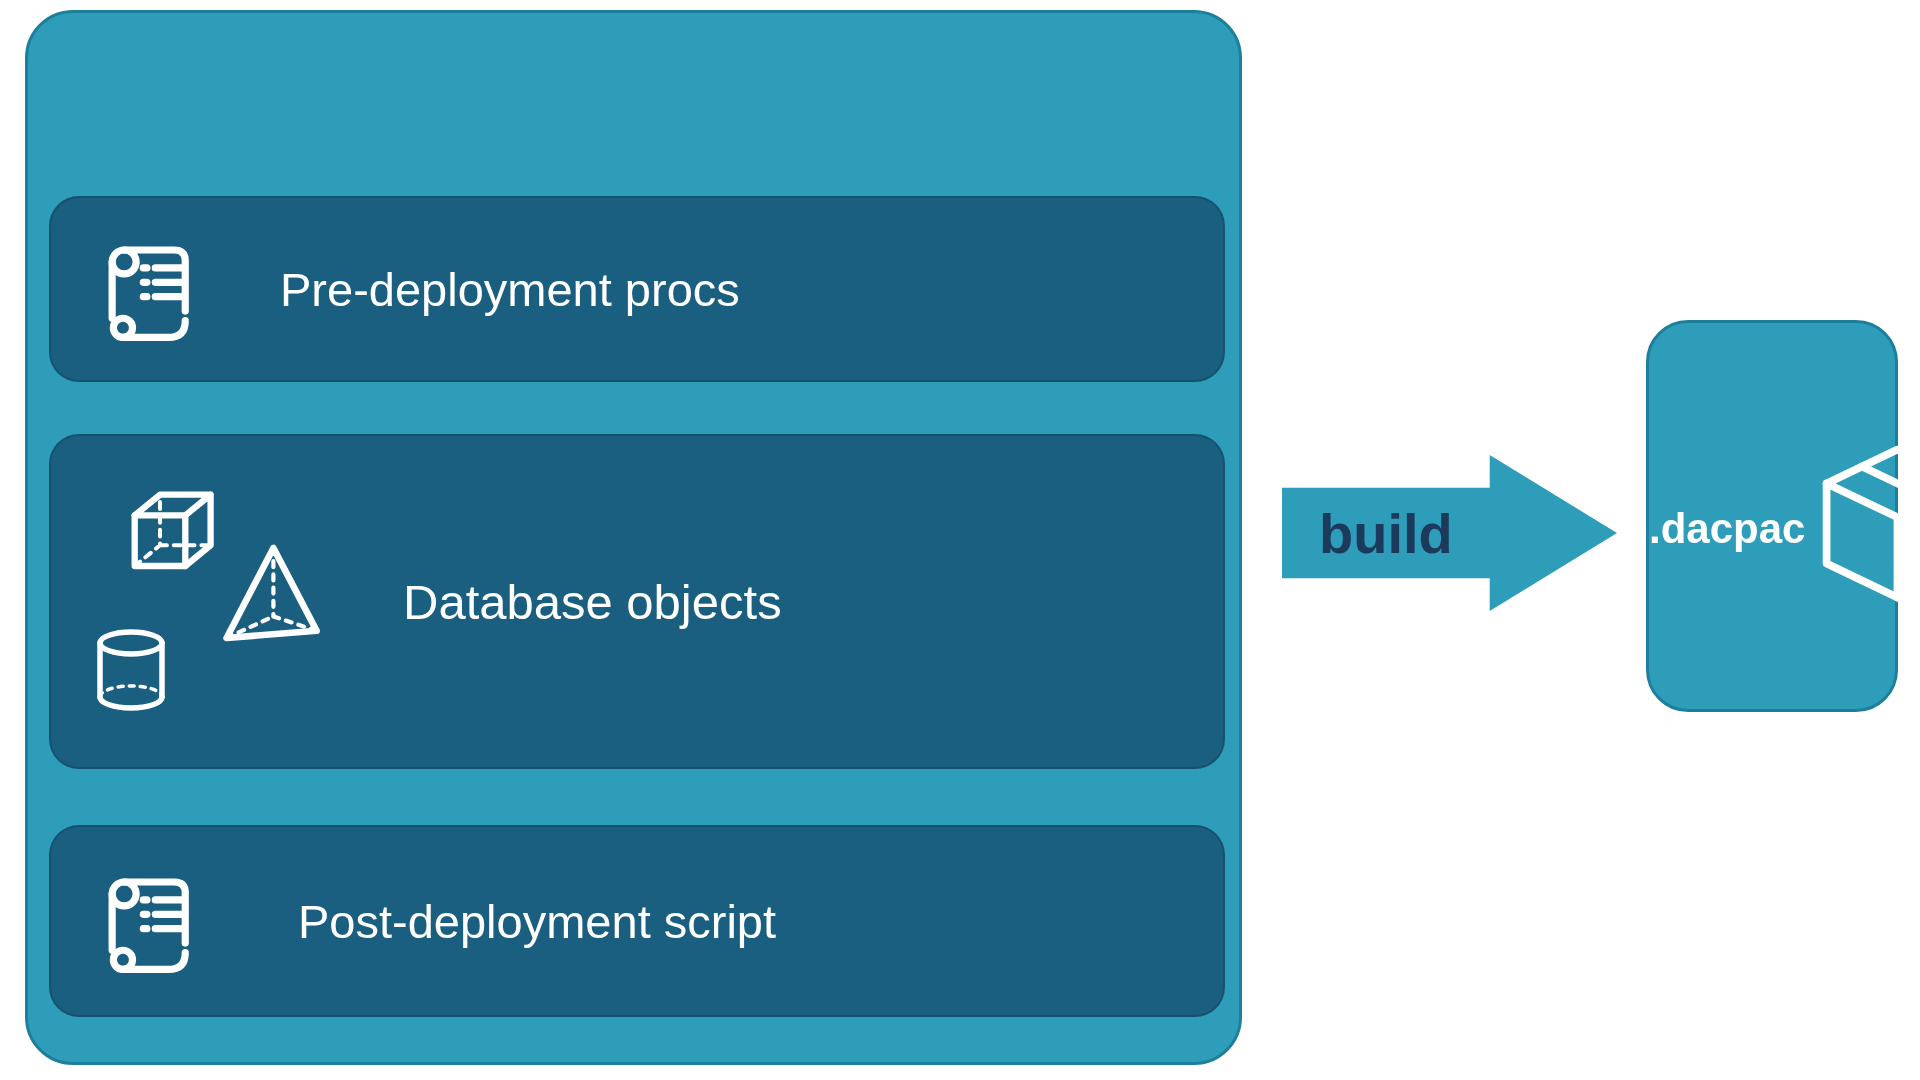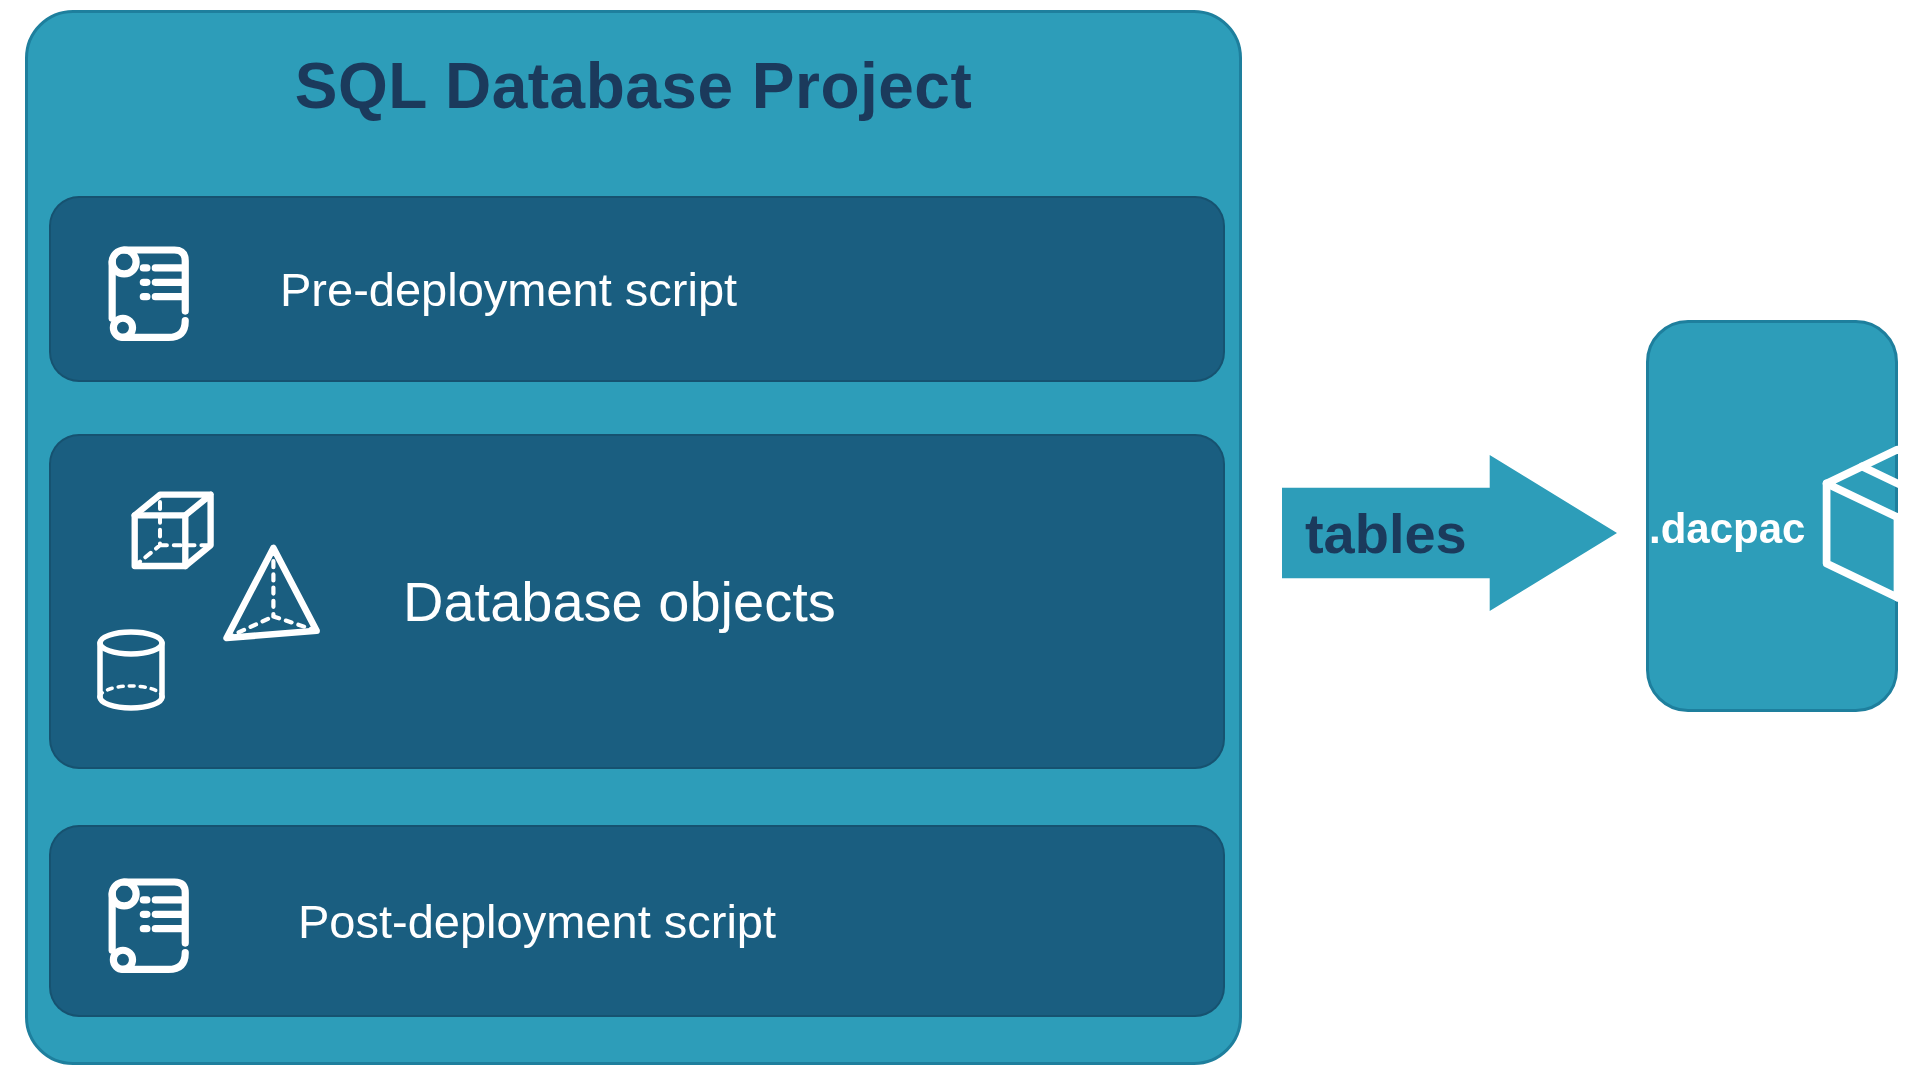"SQL Database Project" div.project-title { html: <div>SQL Database Project</div> -> none }
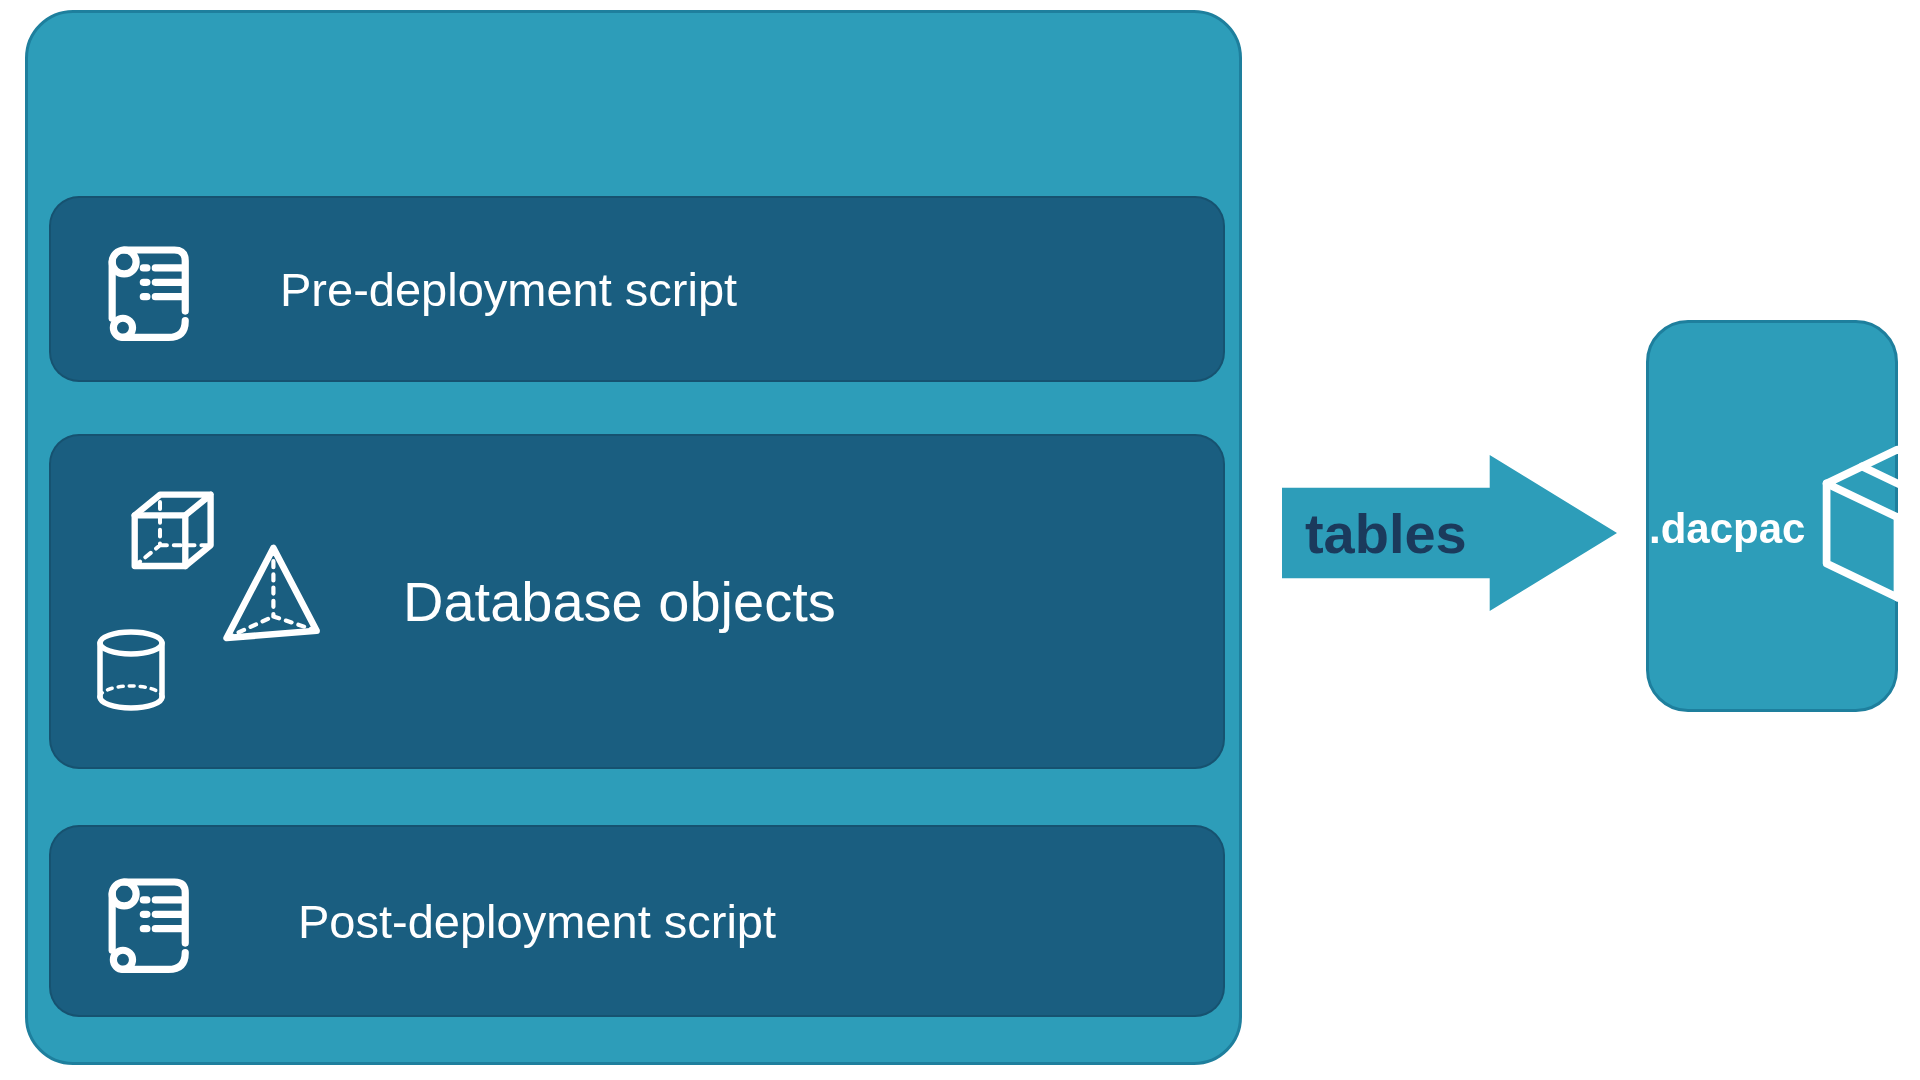"Pre-deployment script" span.panel-label { text: script -> procs }
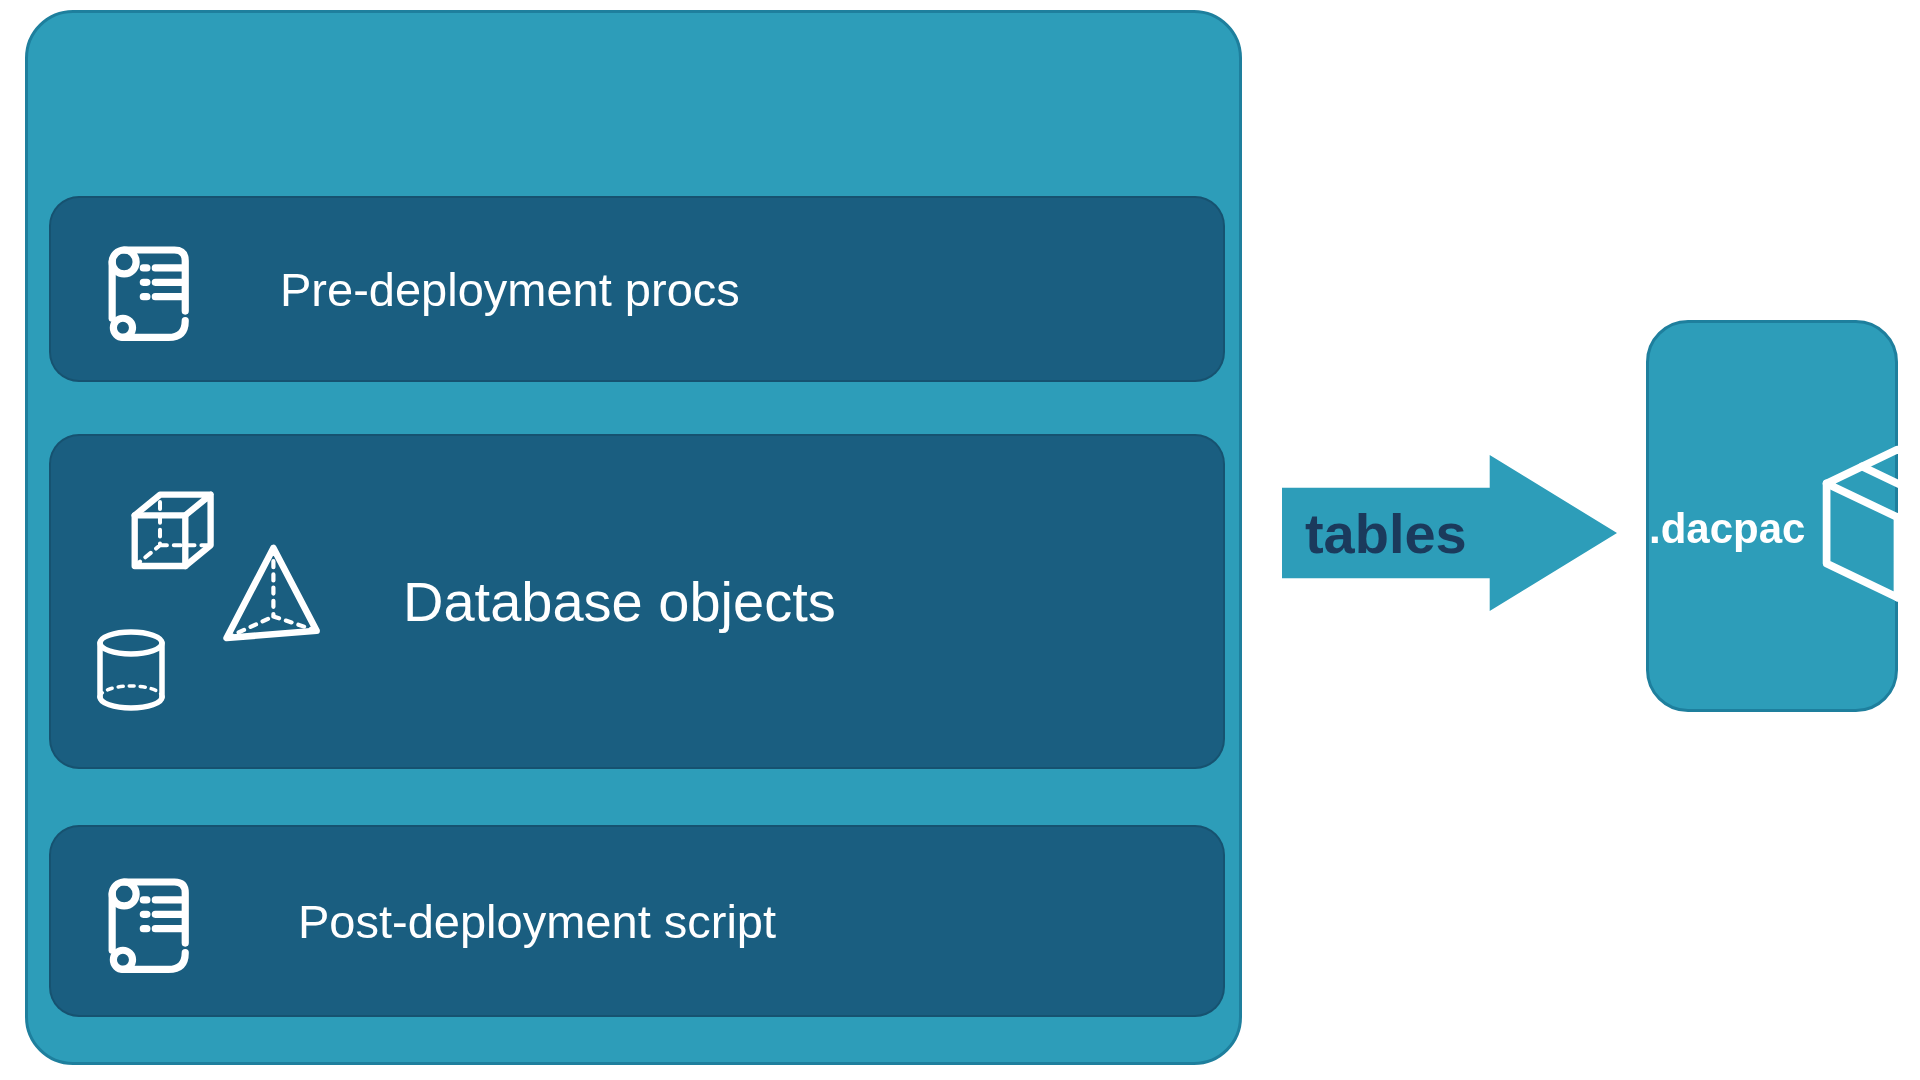"tables" span.arrow-label { text: tables -> build }
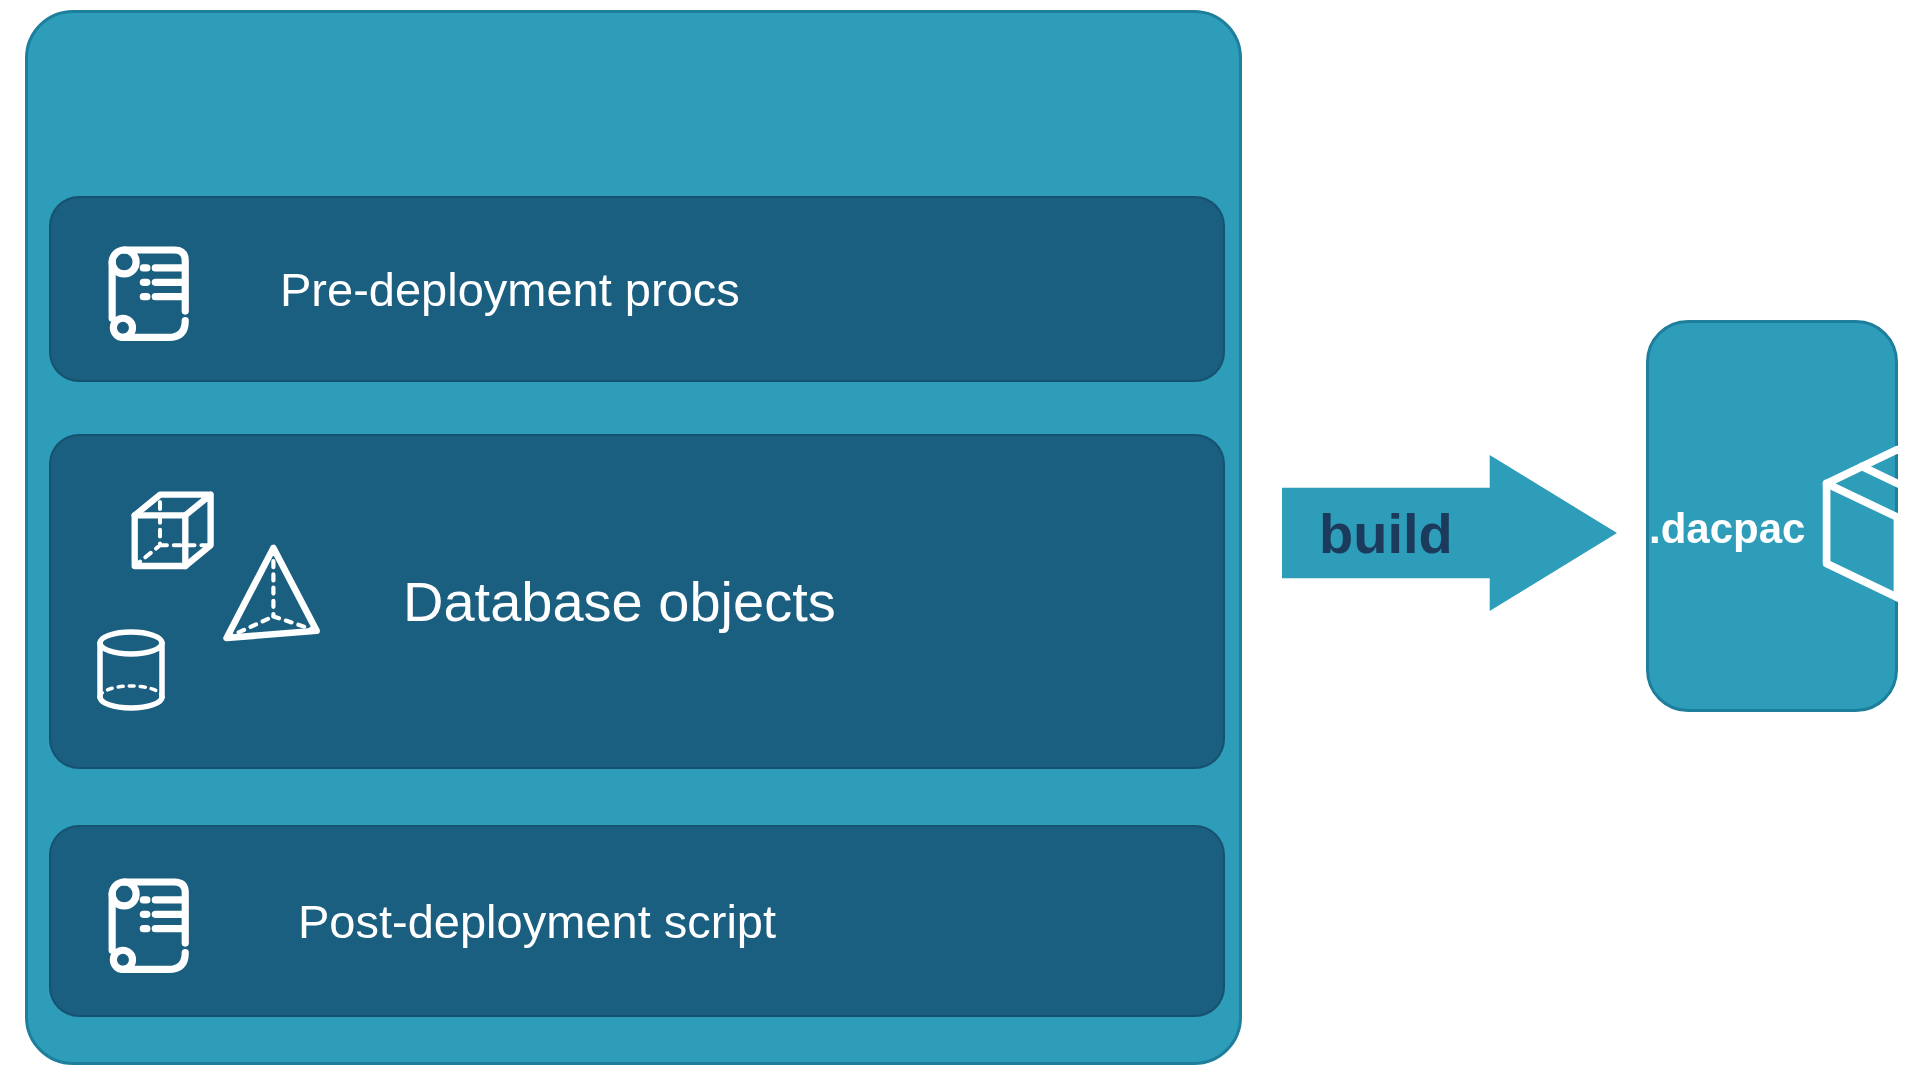"Database objects" .panel-text .line { font-size: 56px -> 49px }
